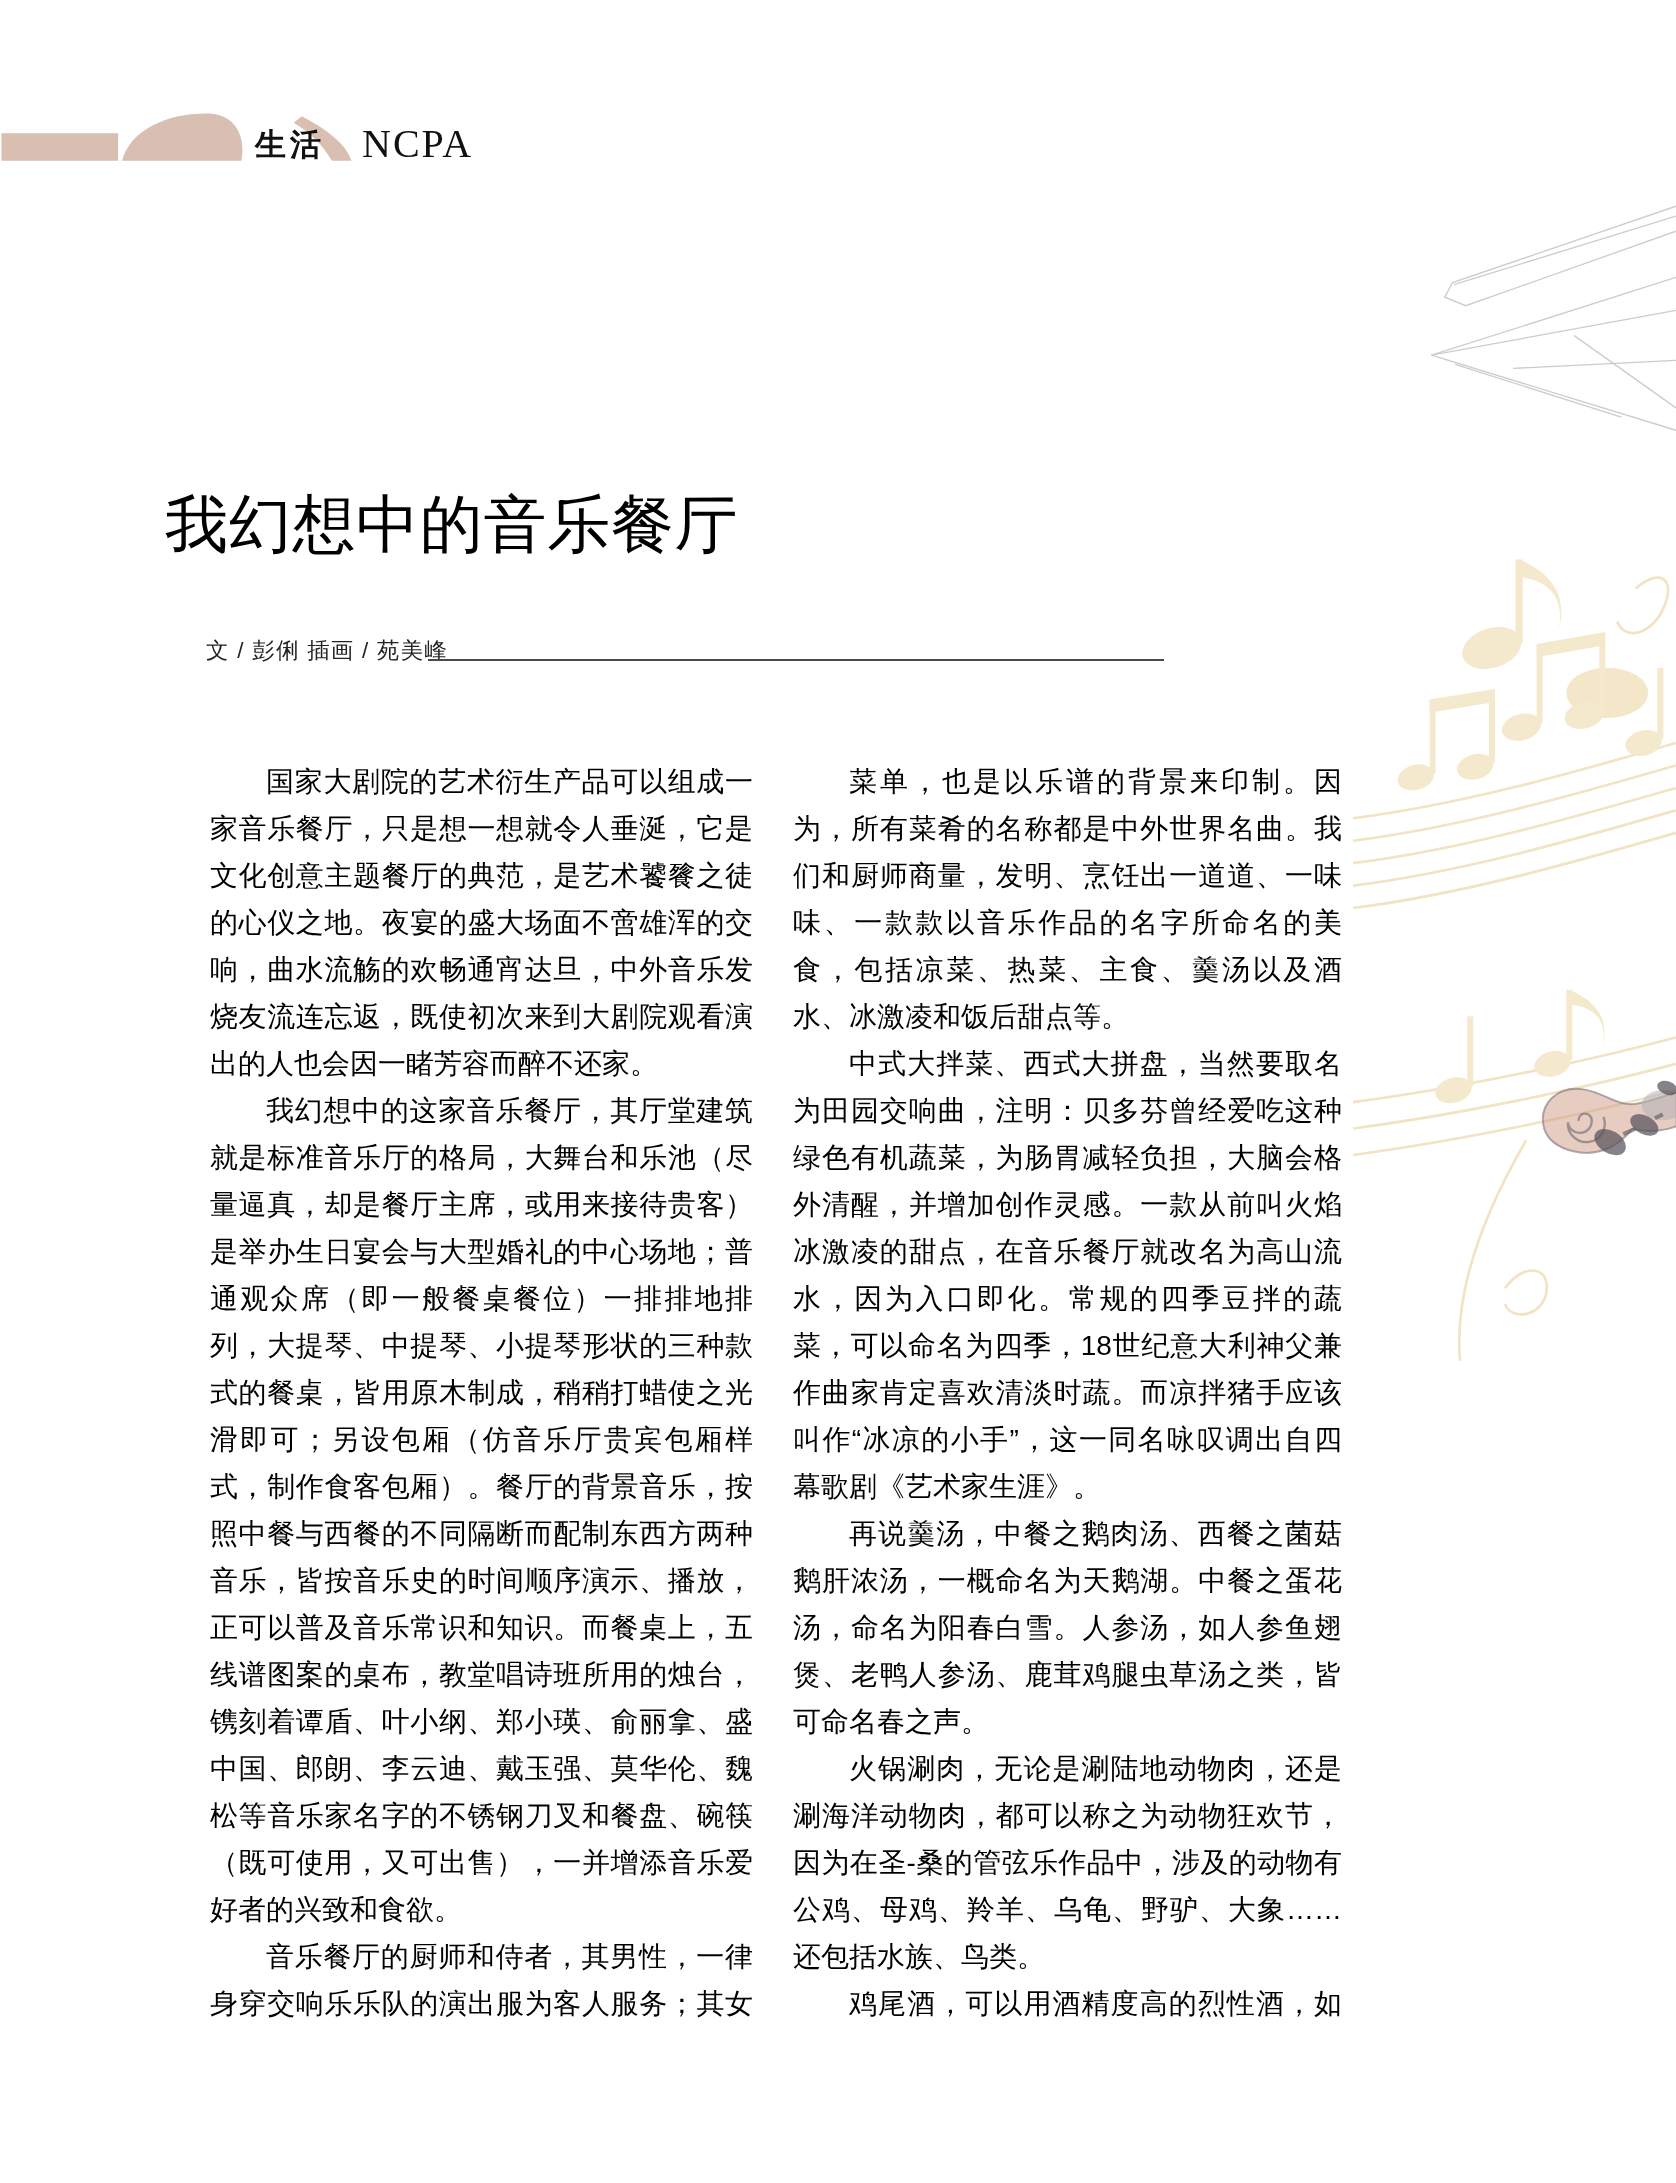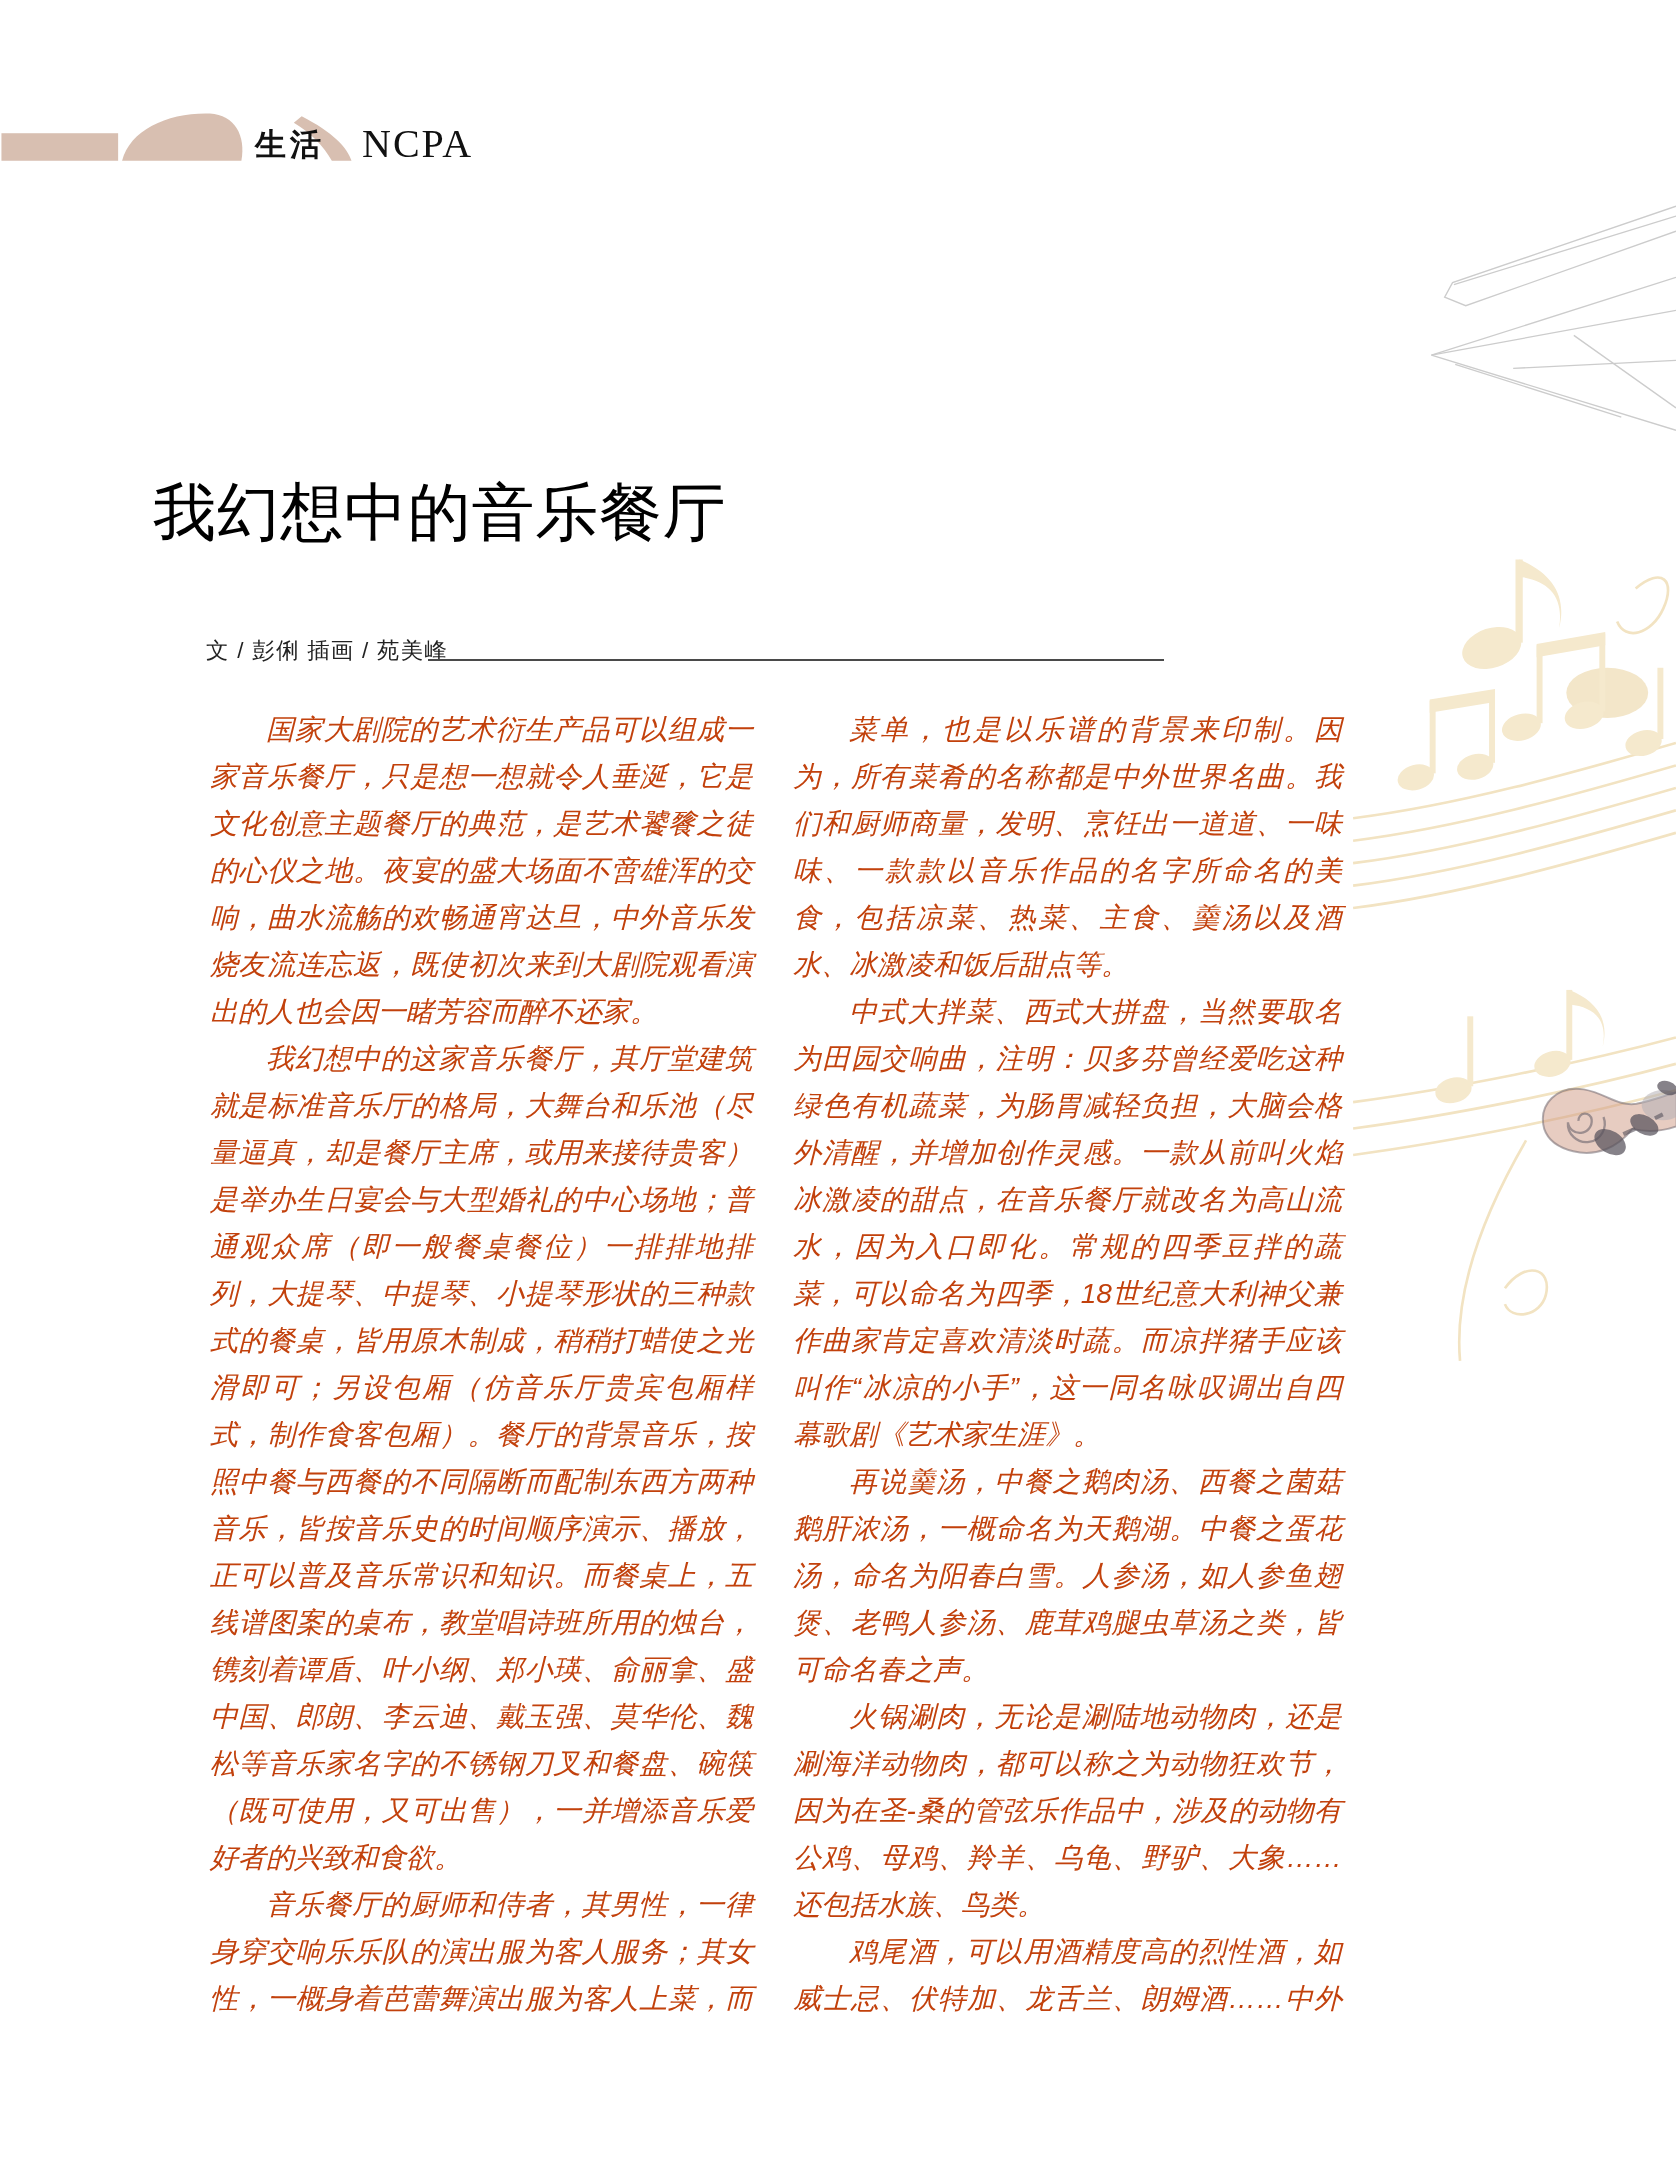"我幻想中的音乐餐厅" h1.article-title { margin: 4px -> 16px }
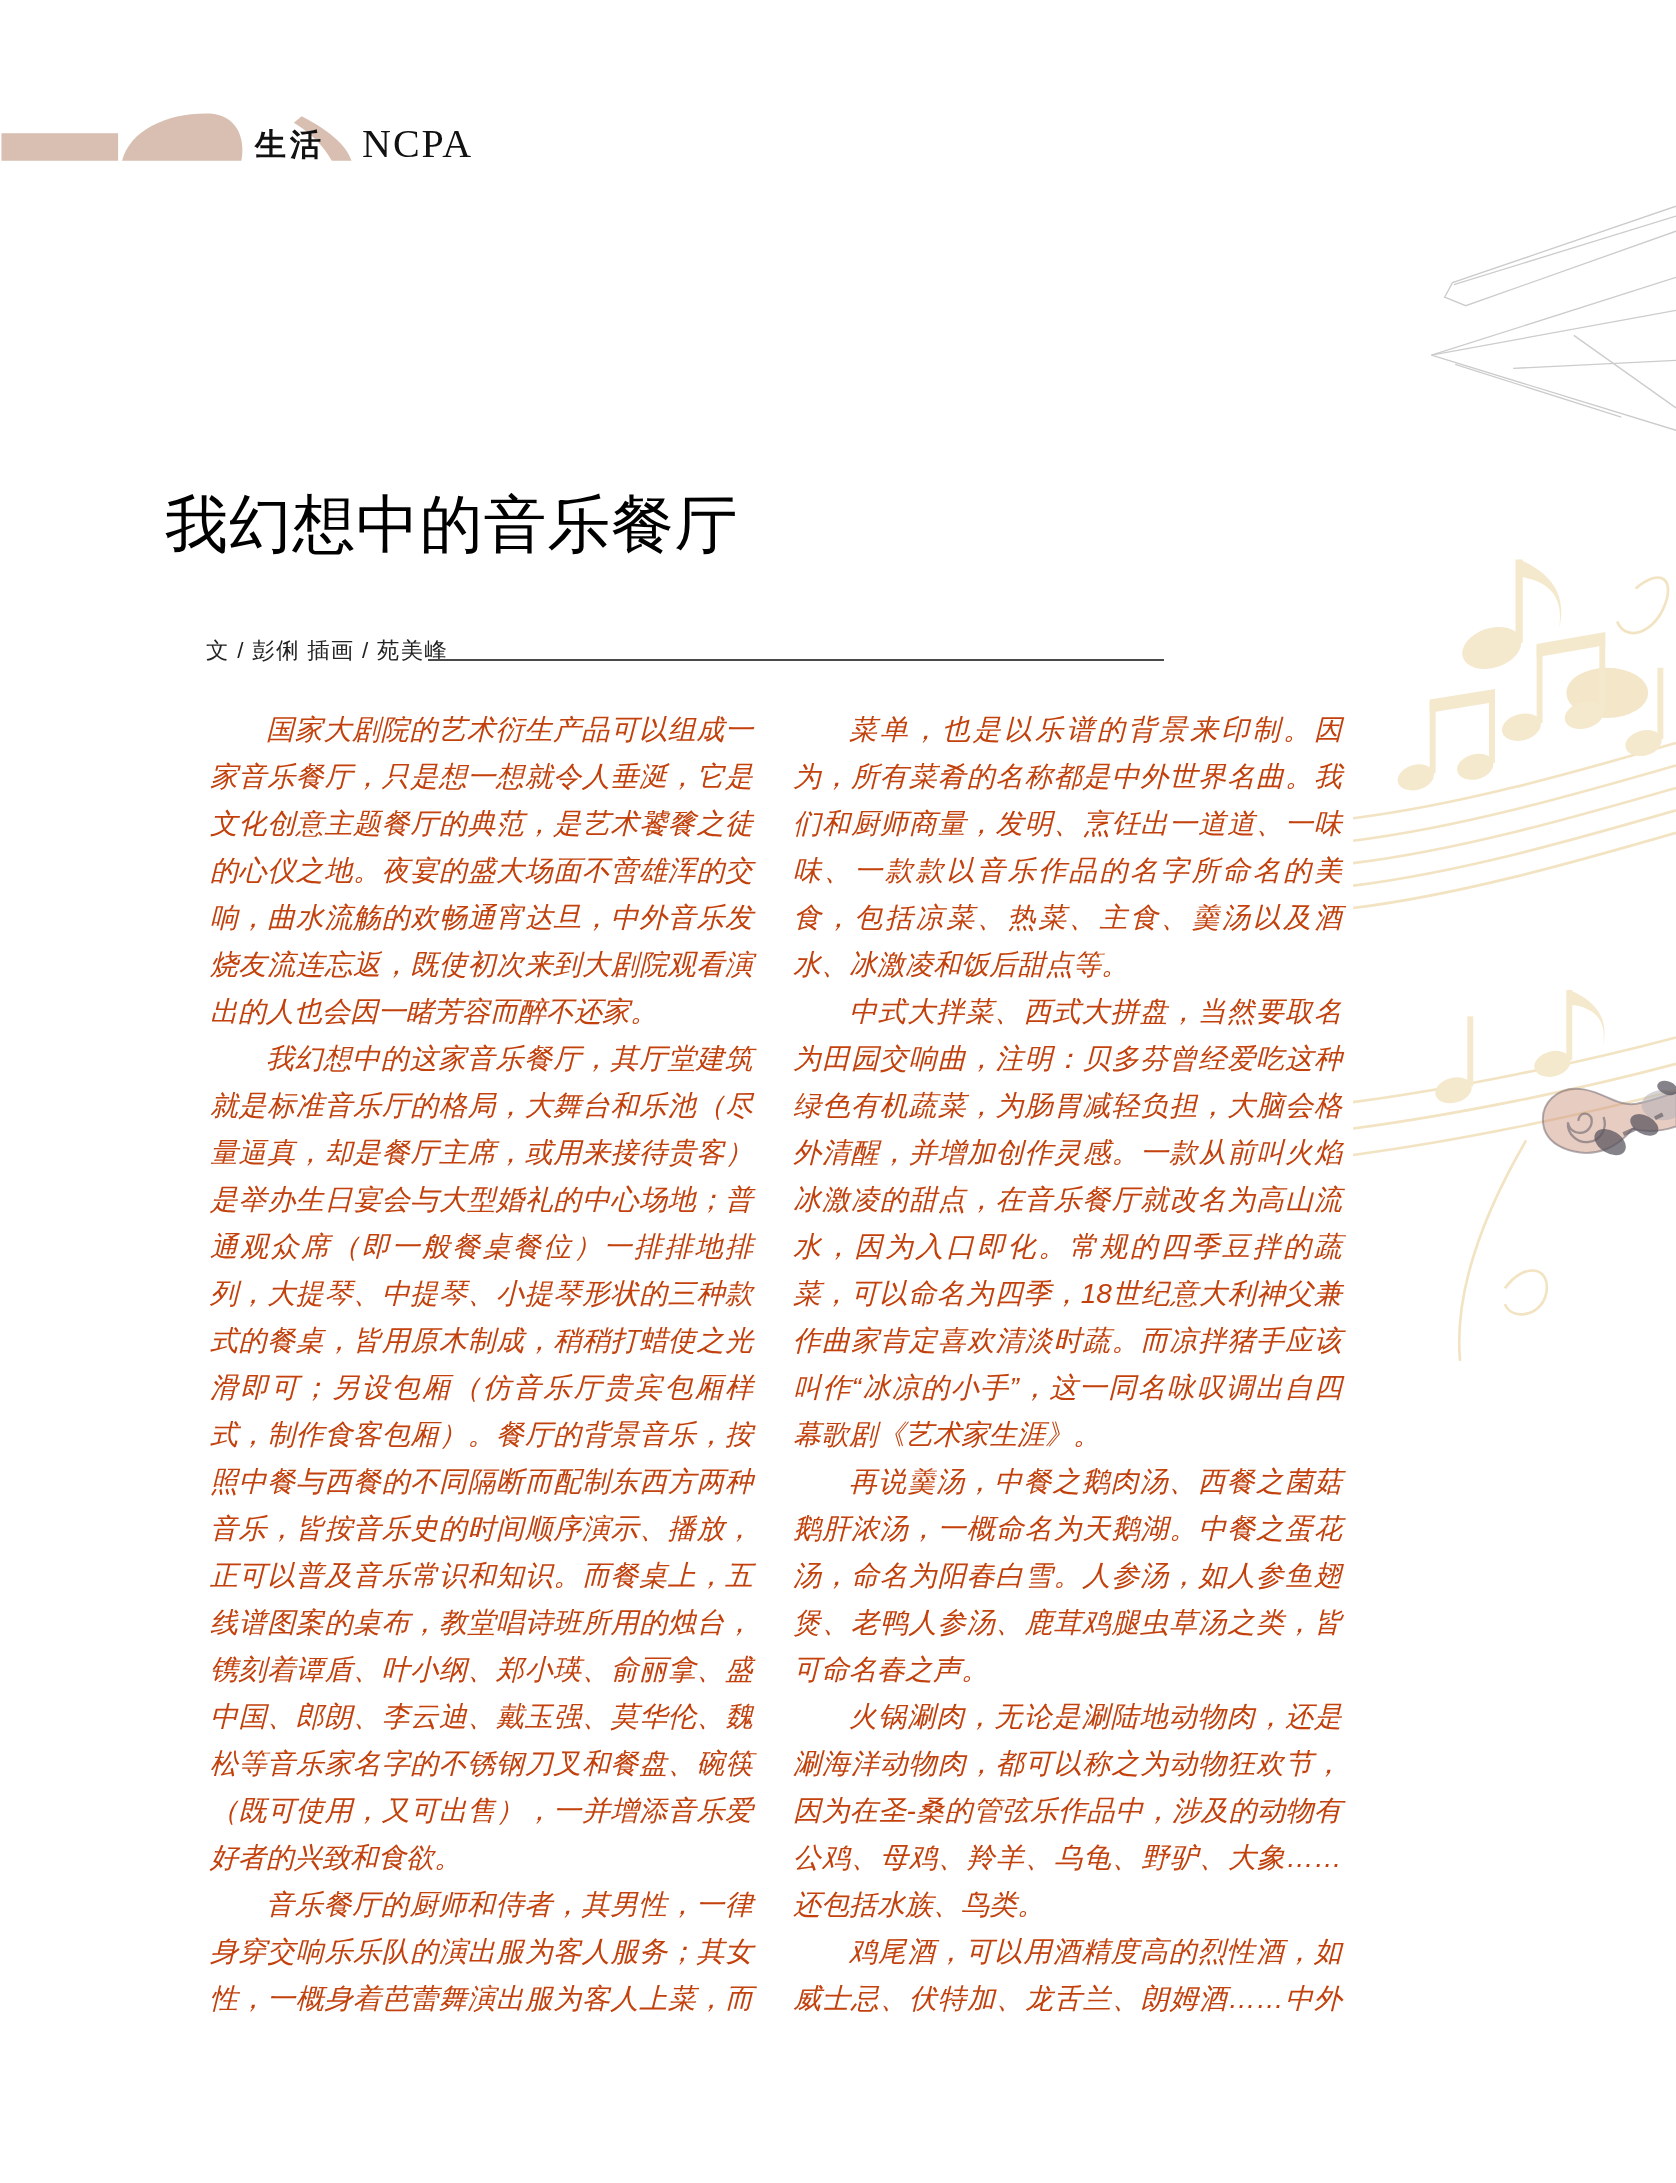"国家大剧院的艺术衍生产品可以组成一家音乐餐厅，只是想一想就令人垂涎，它是文化创意" .col { color: #c2410c -> #000000; font-style: italic -> none; top: 706px -> 758px }
